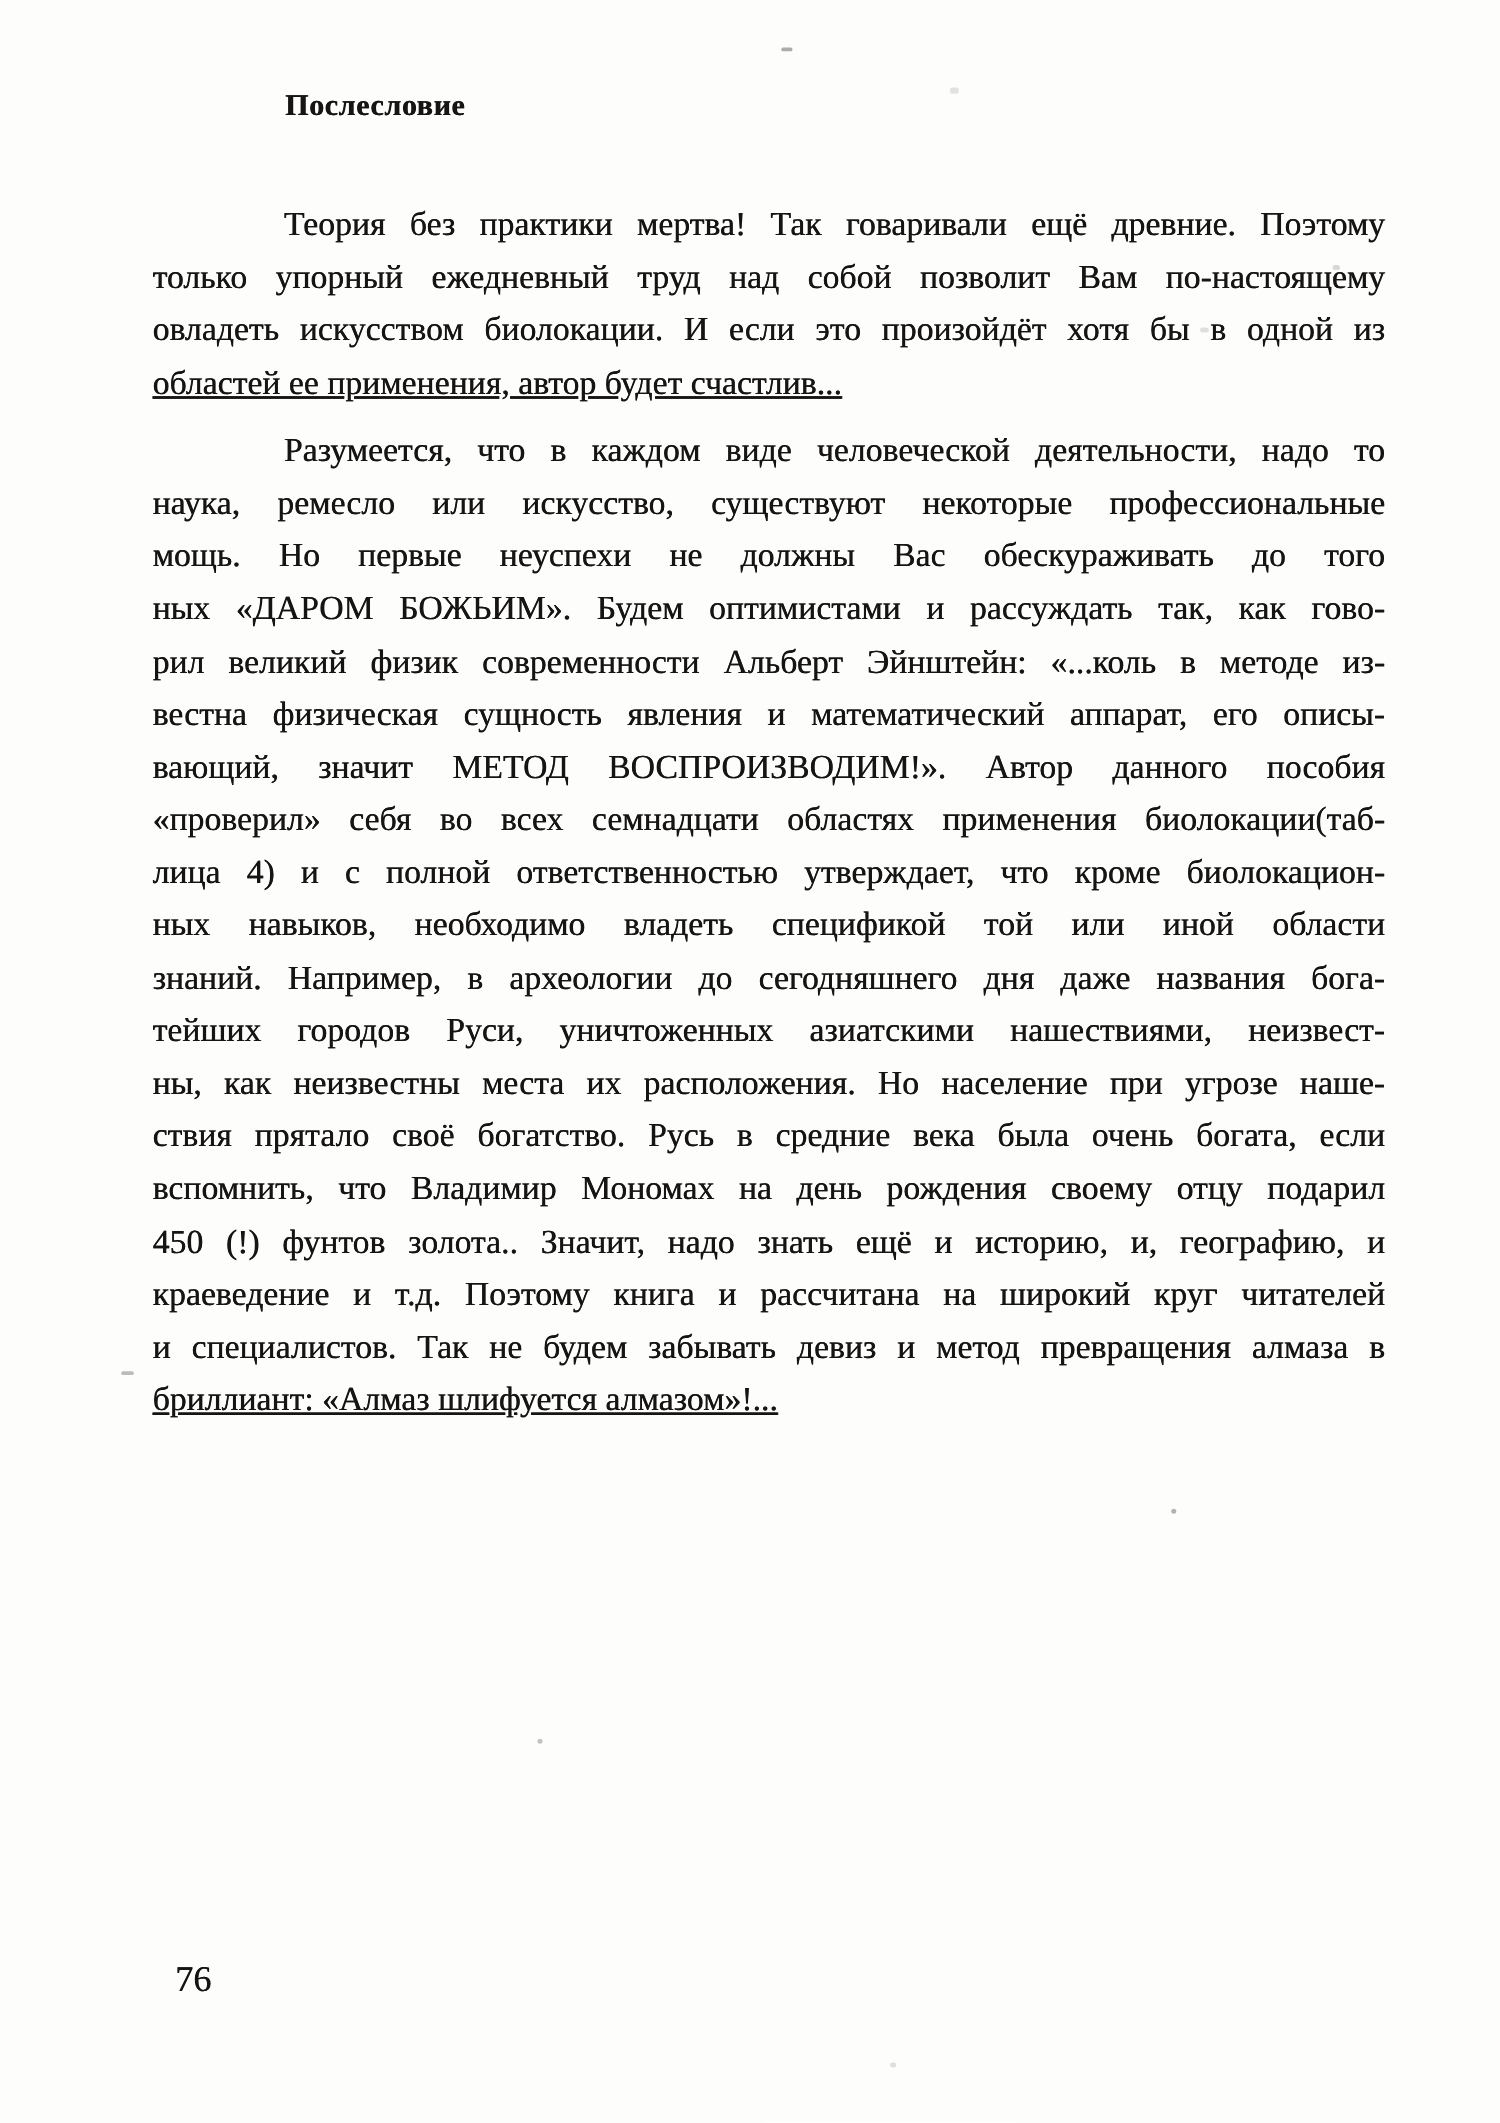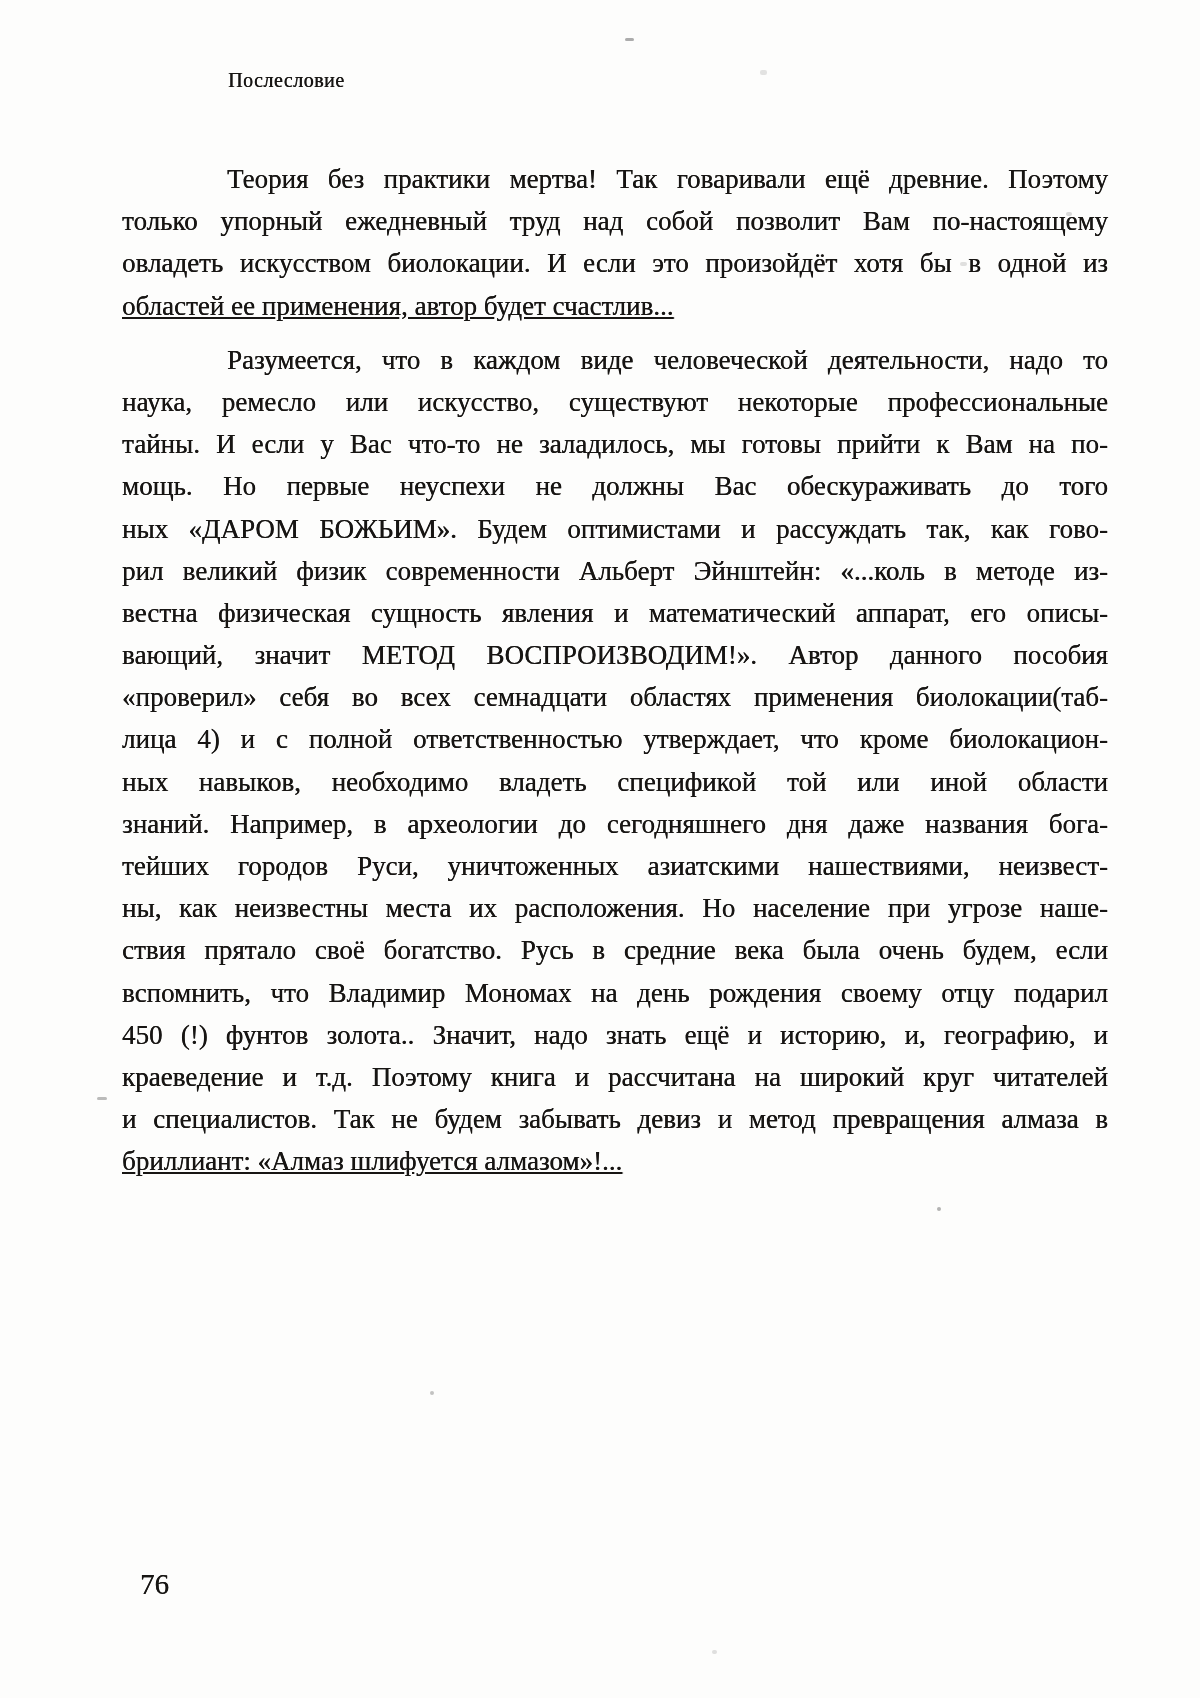"Послесловие" .title { font-size: 20px -> 24px; font-weight: normal -> bold }
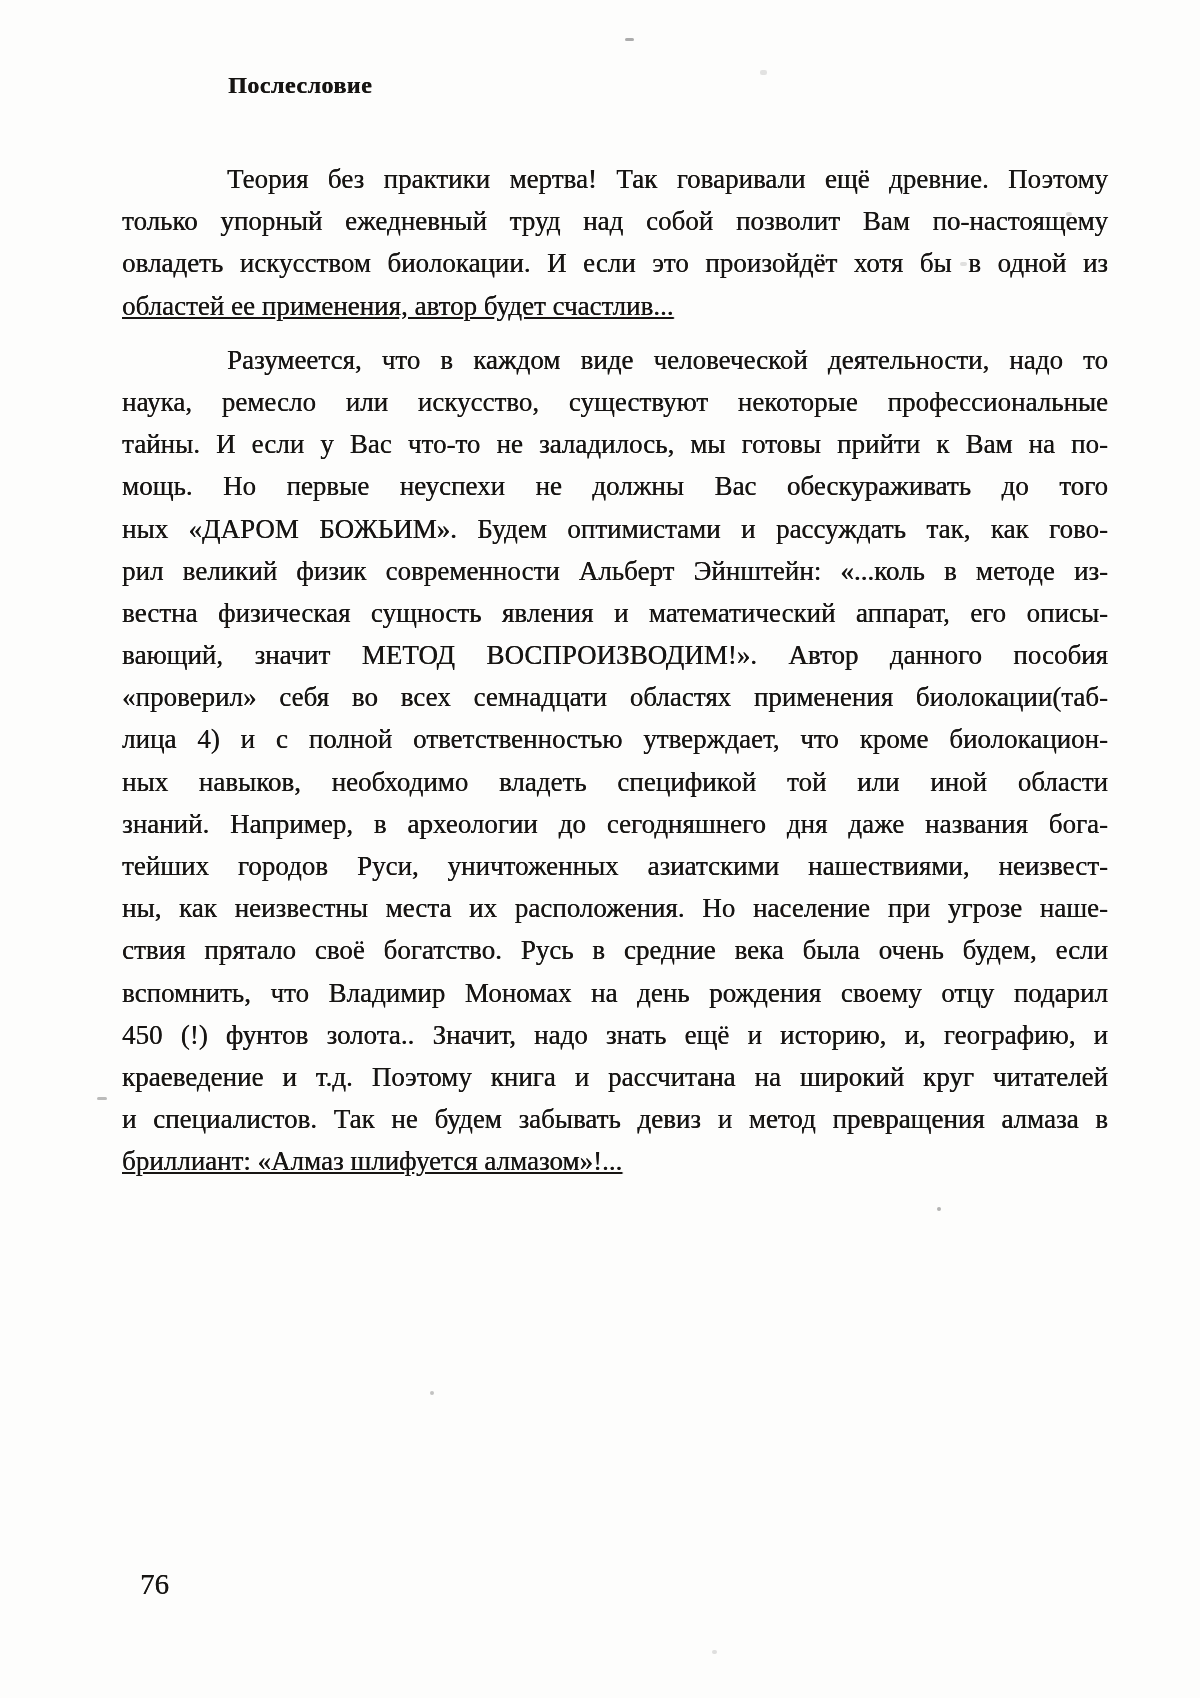"тайны. И если у Вас" div.line { html: <div>тайны. И если у Вас что-то не заладилось, мы готовы прийти к Вам на по-</div> -> none }
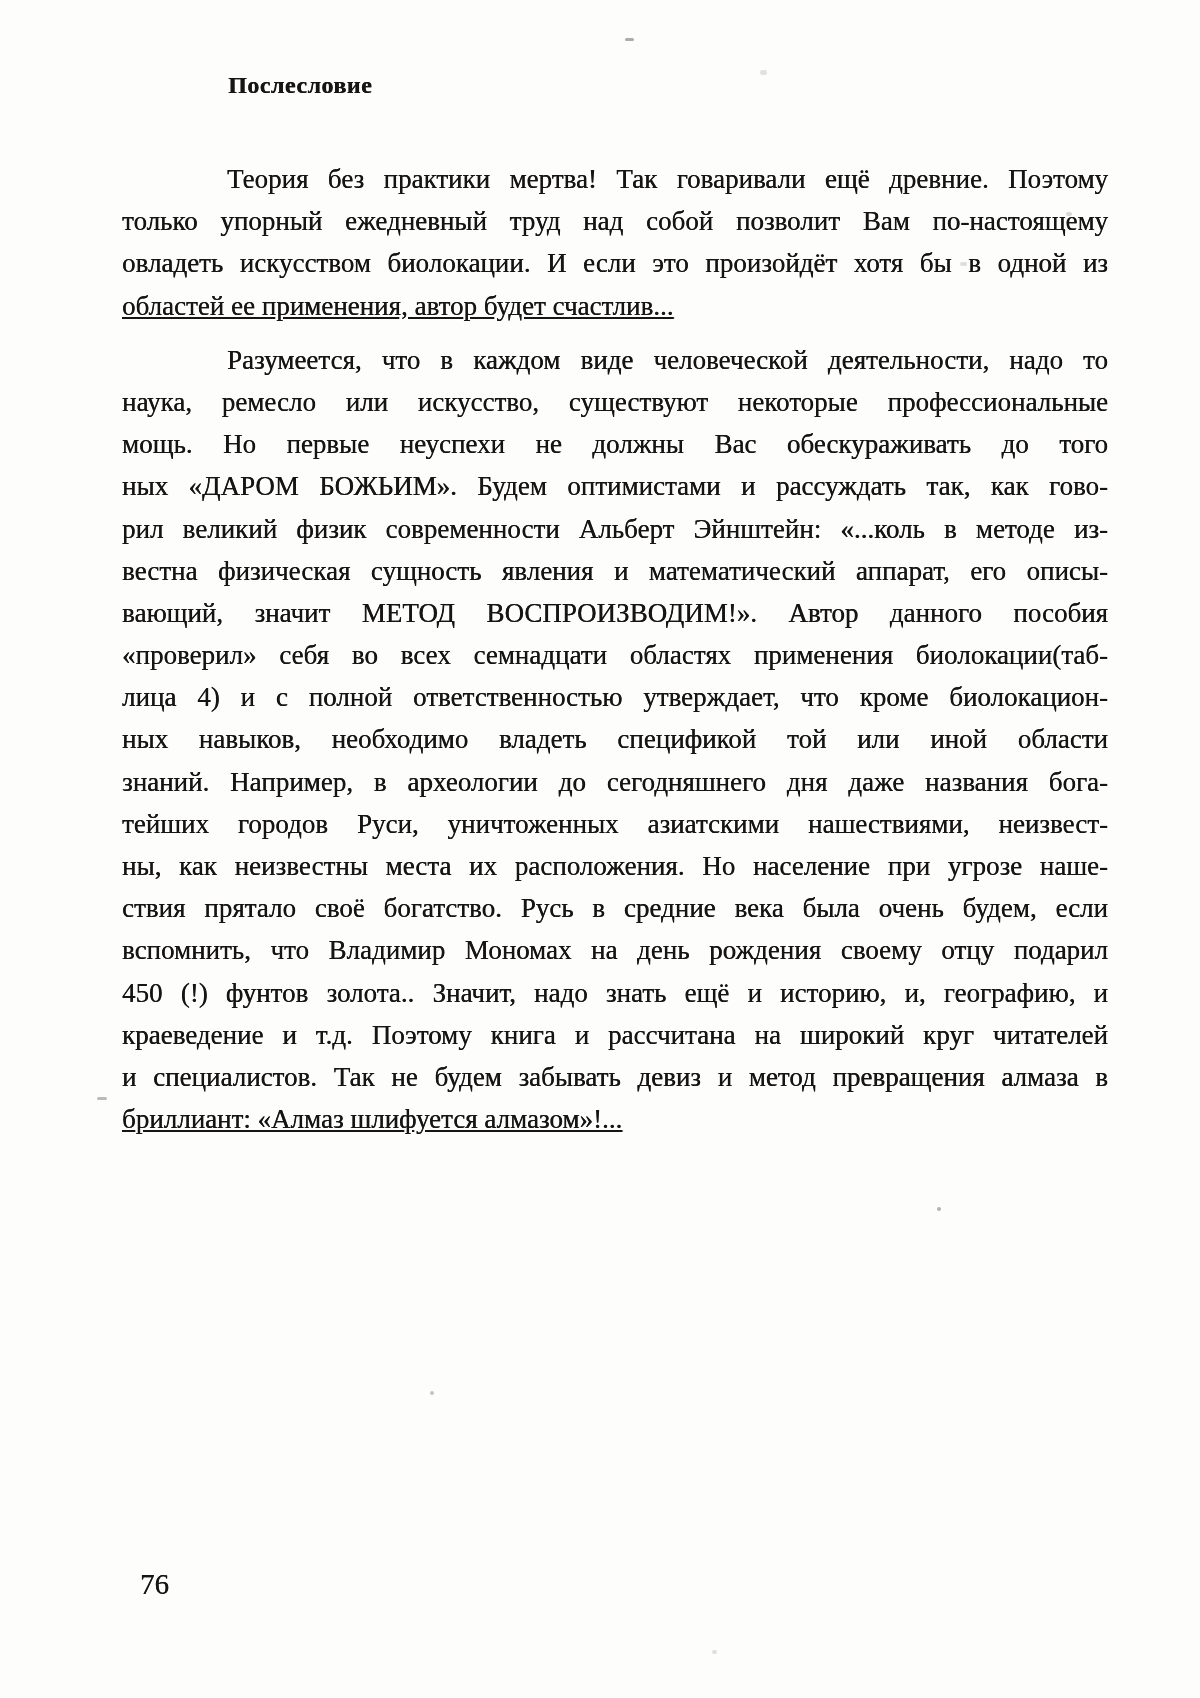"ствия прятало своё богатство. Русь" div.line { text: будем -> богата }
